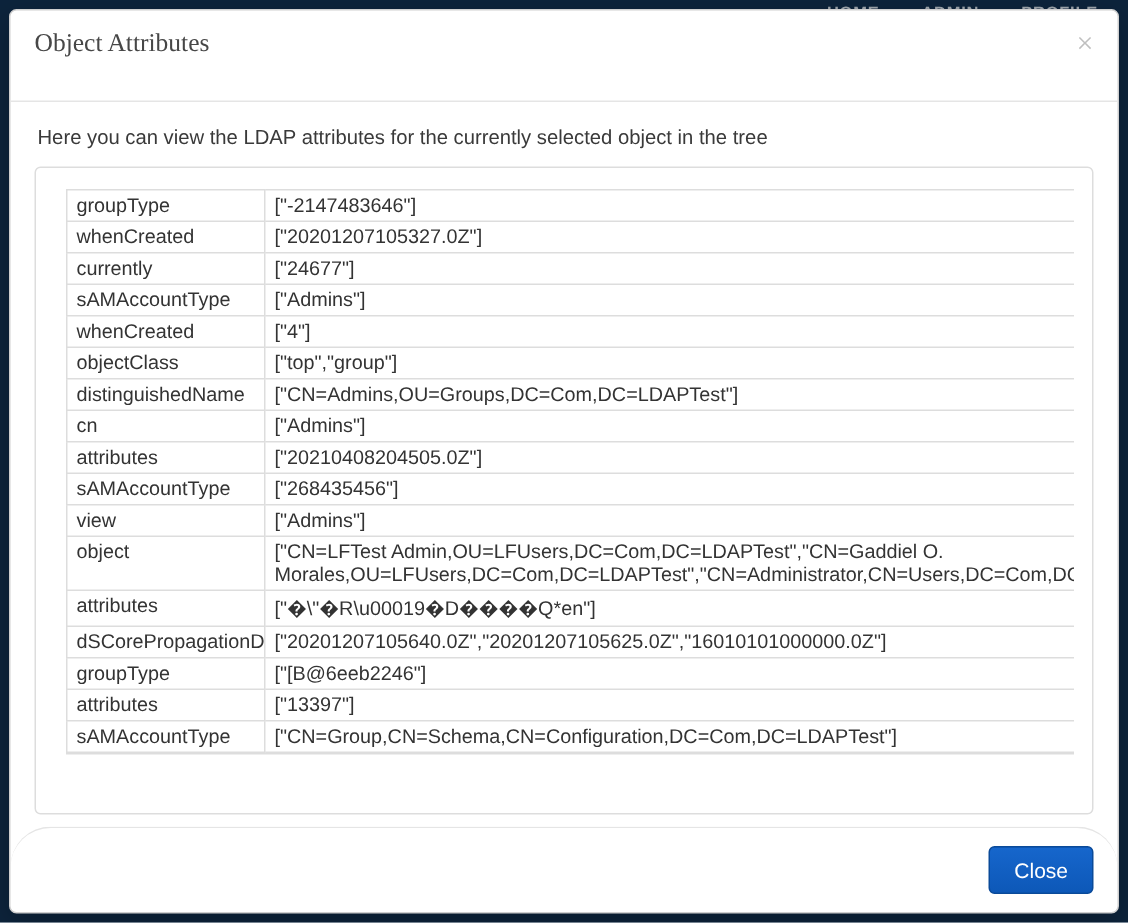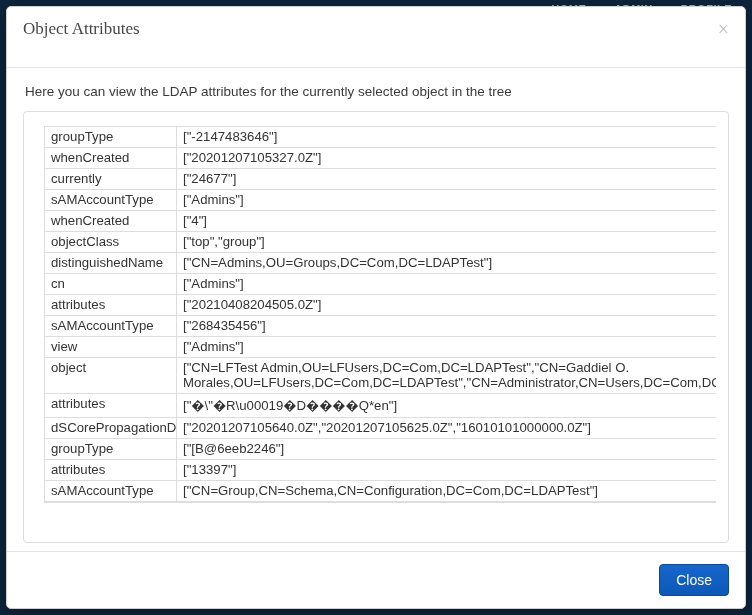"Close" .modal-footer { border-radius: none -> 27px }
